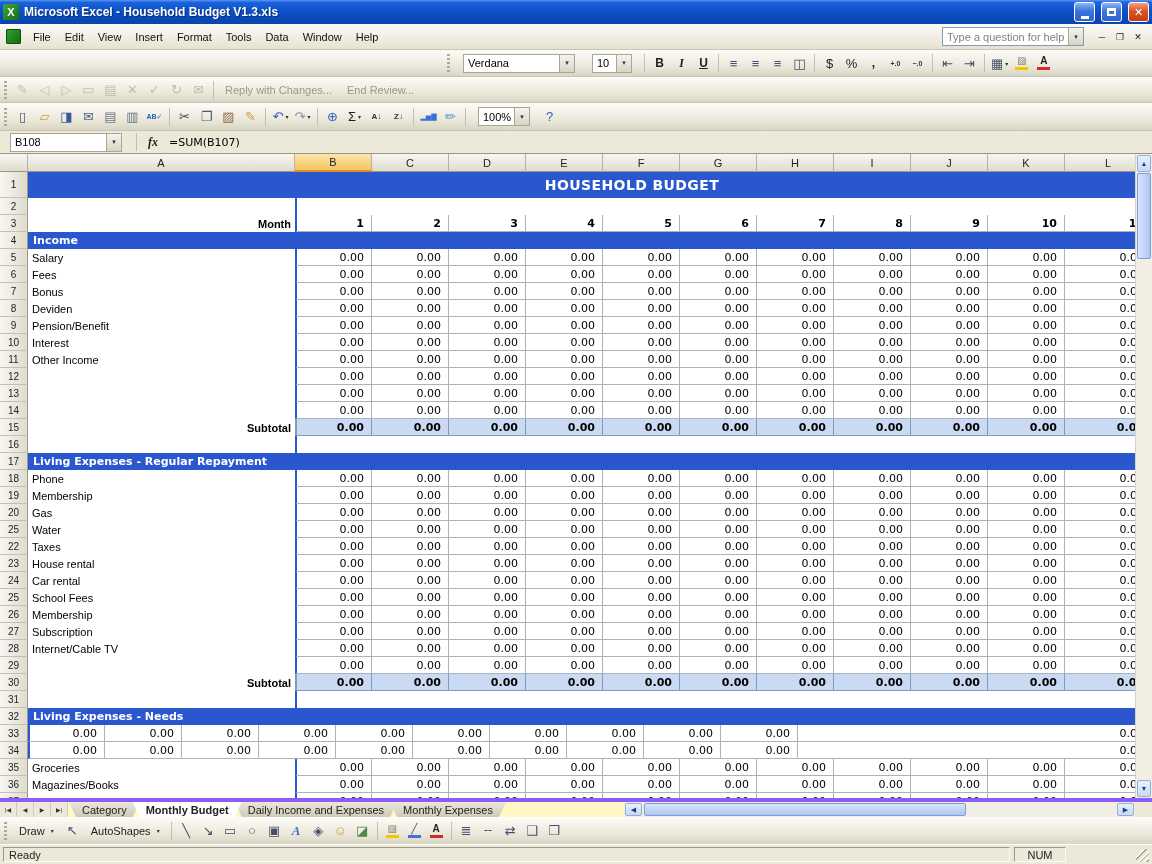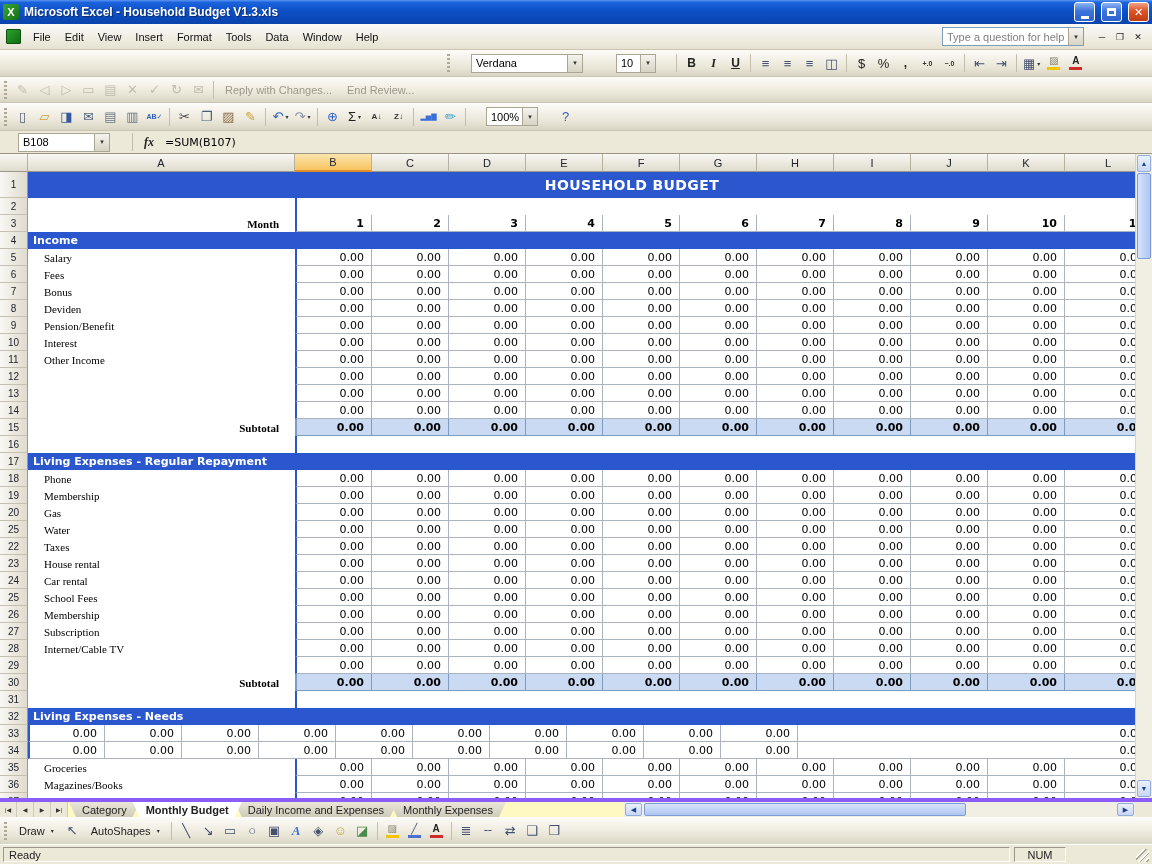"Verdana" .combo { margin: 0 16px -> 0 8px }
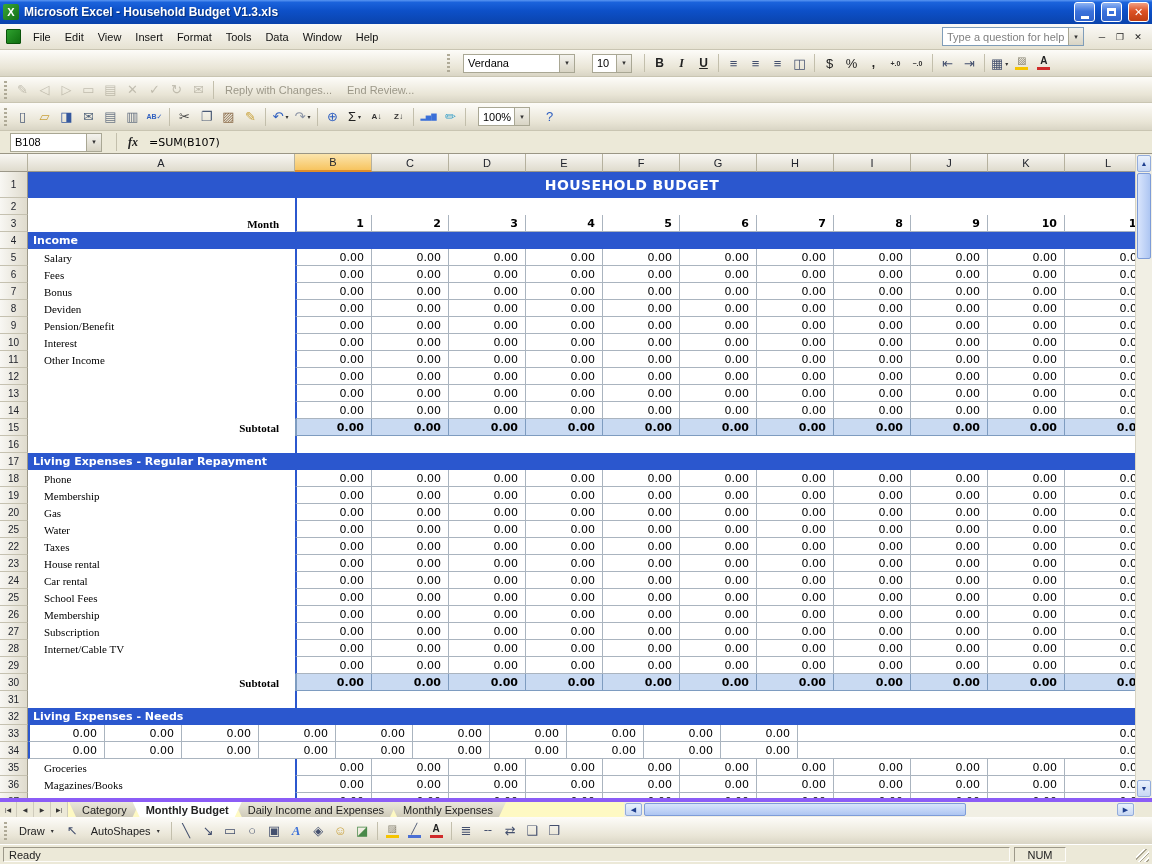"B108" .namebox { width: 92px -> 112px }
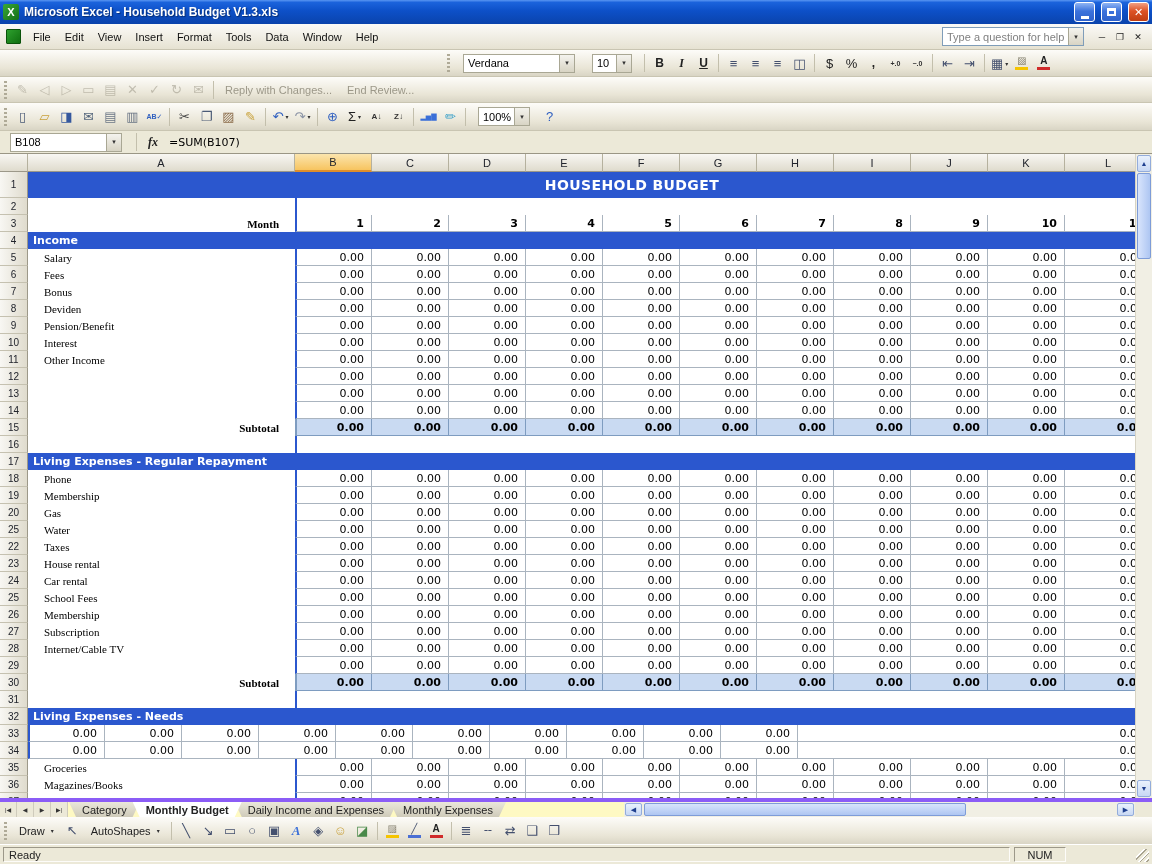"Month" .acell { font-family: Liberation Serif, serif -> Liberation Sans, sans-serif; padding: 0 16px -> 0 4px }
